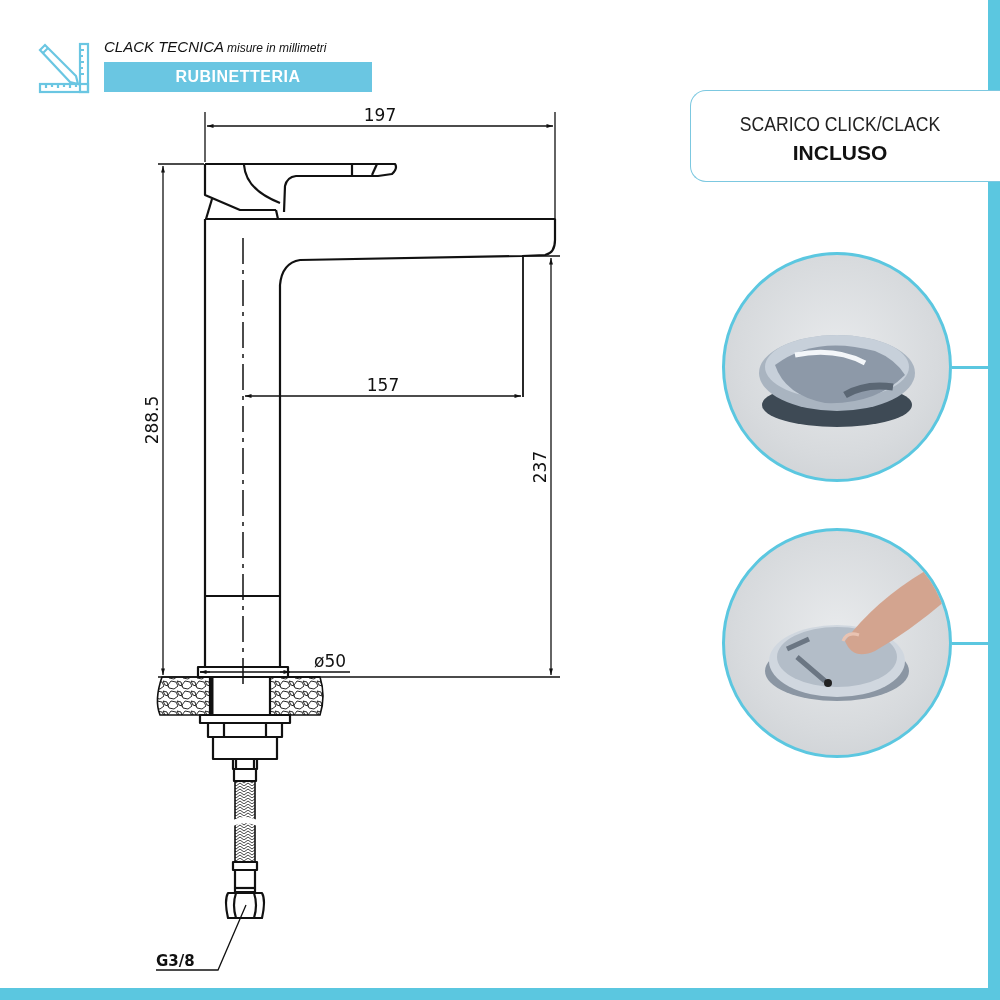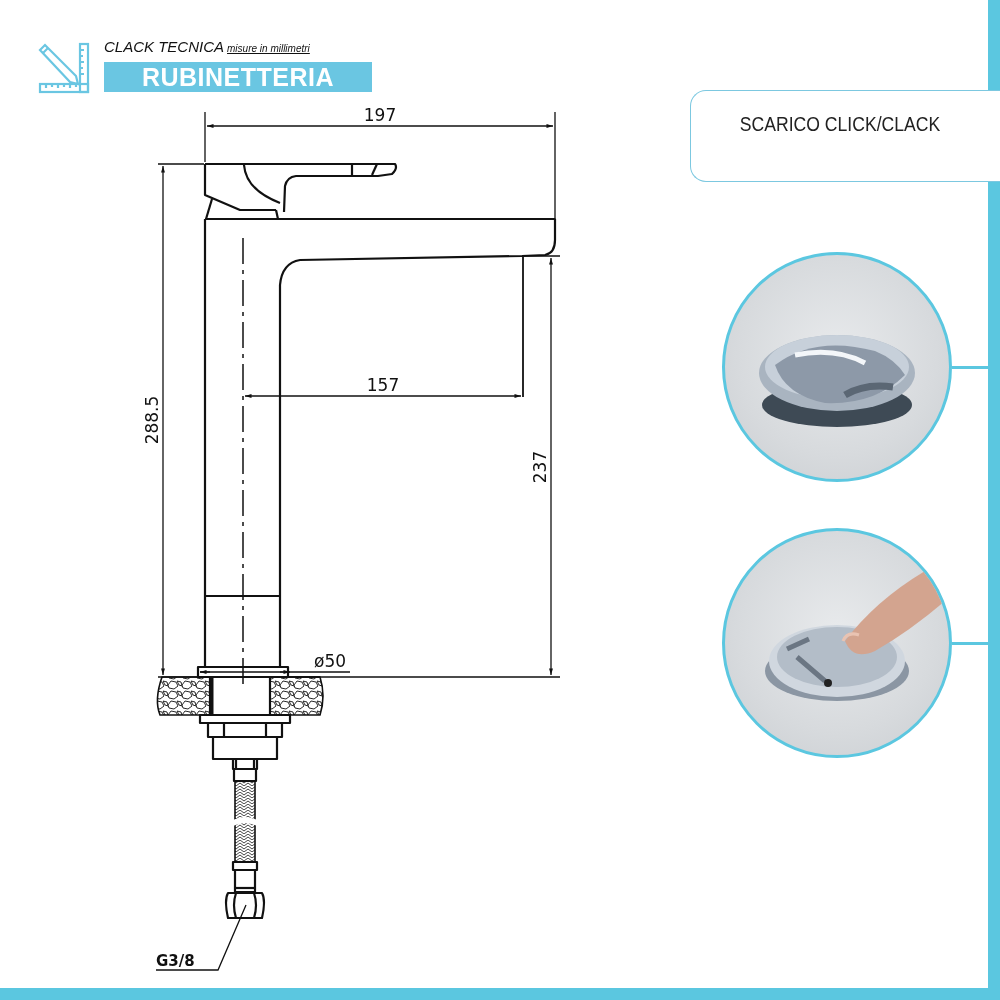"misure in millimetri" .header-title .sub { font-size: 10px -> 12px; text-decoration: underline -> none }
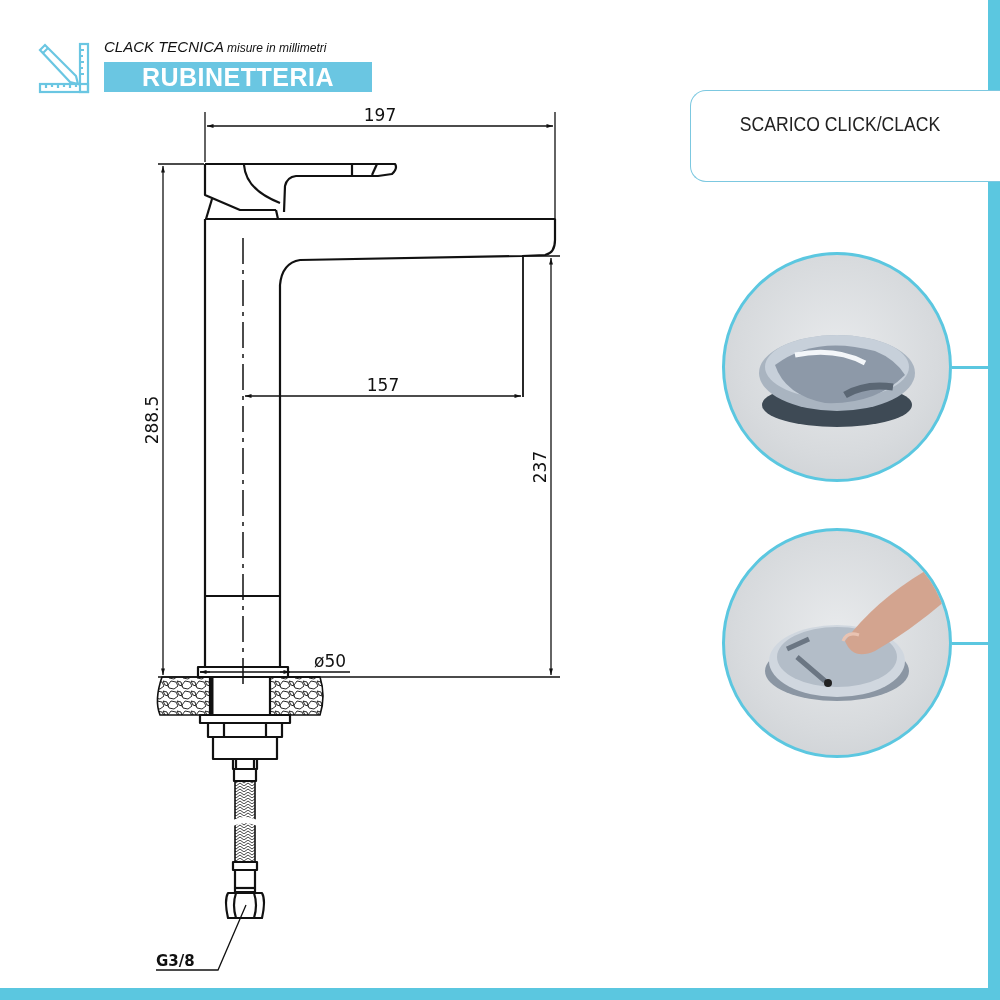"RUBINETTERIA" .header-band { font-size: 25px -> 16px }
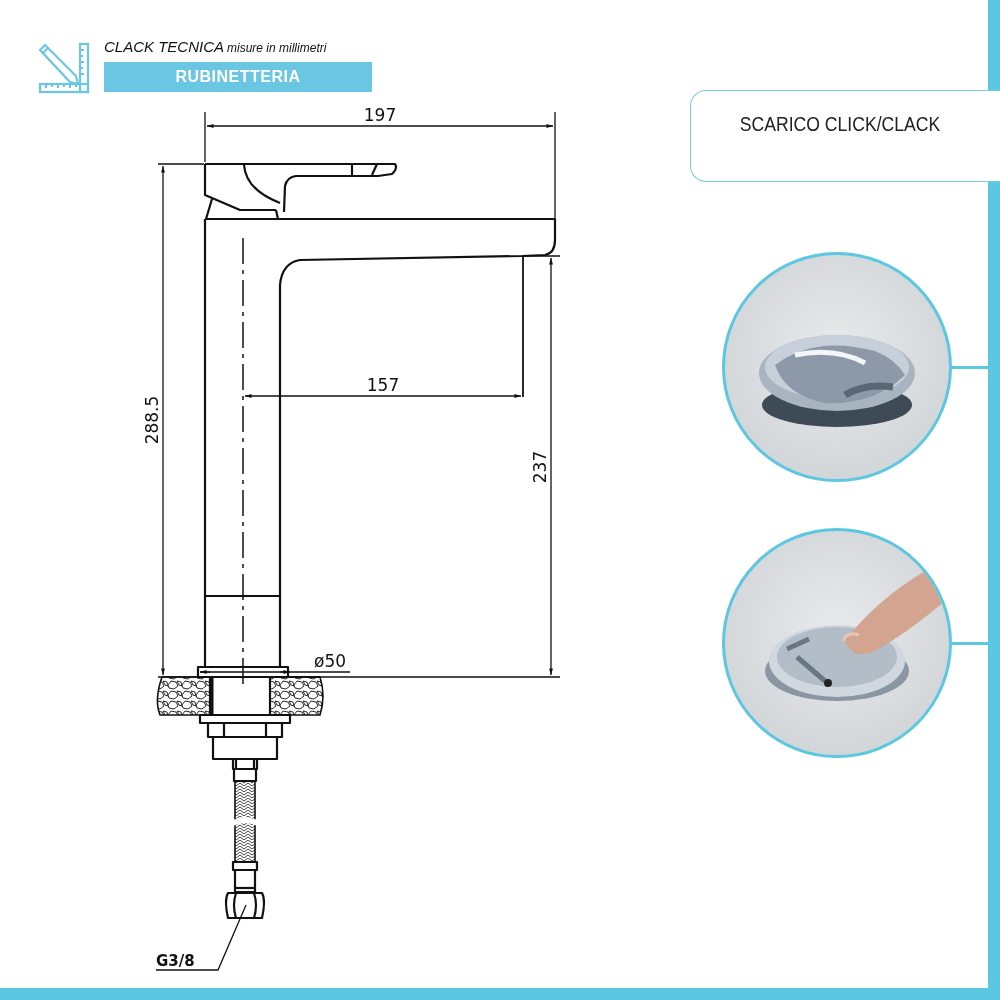"INCLUSO" div.line2 { html: none -> <div>INCLUSO</div> }
